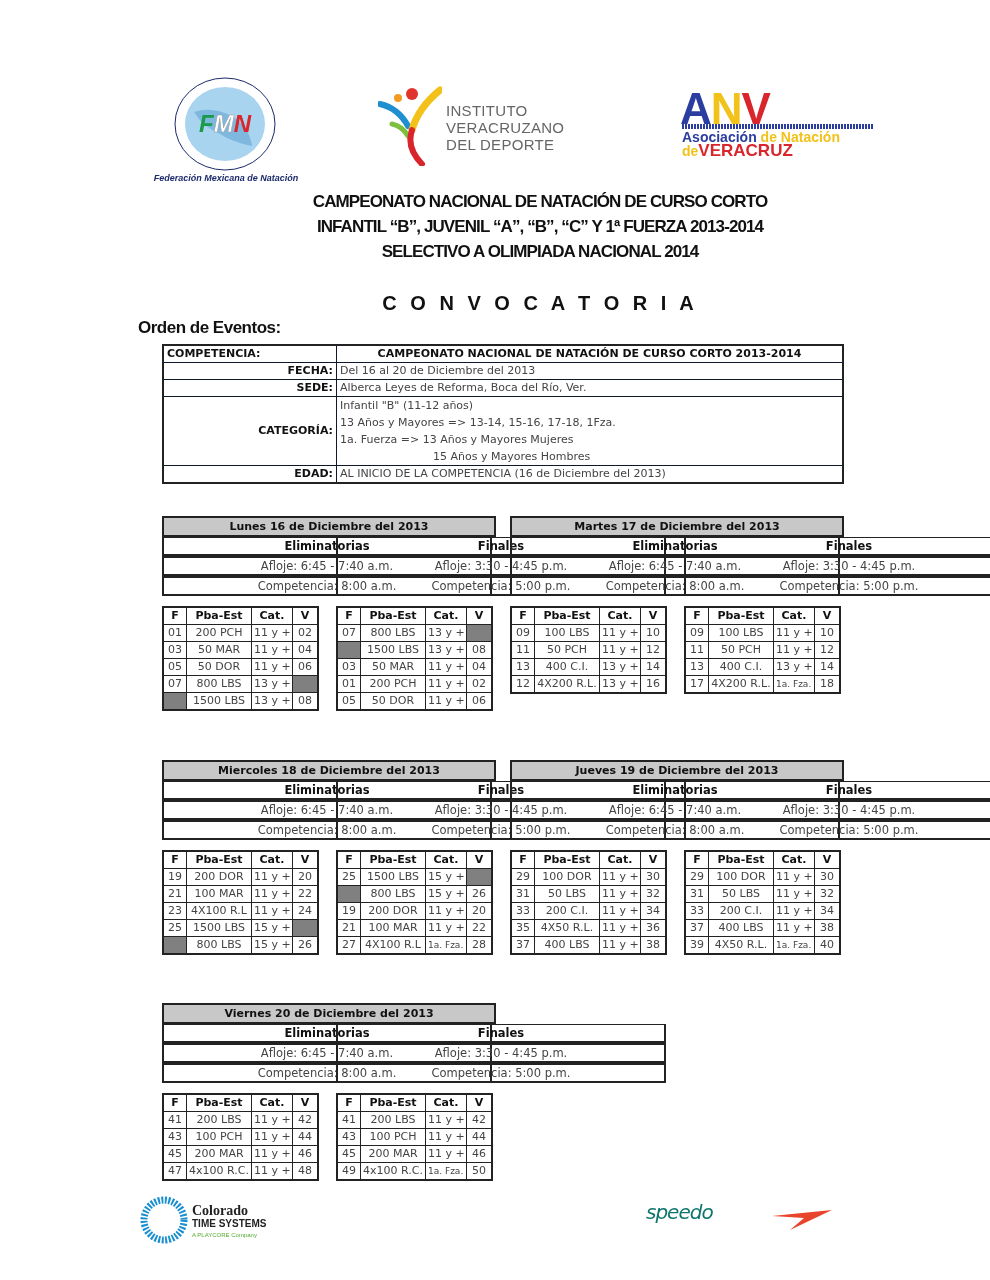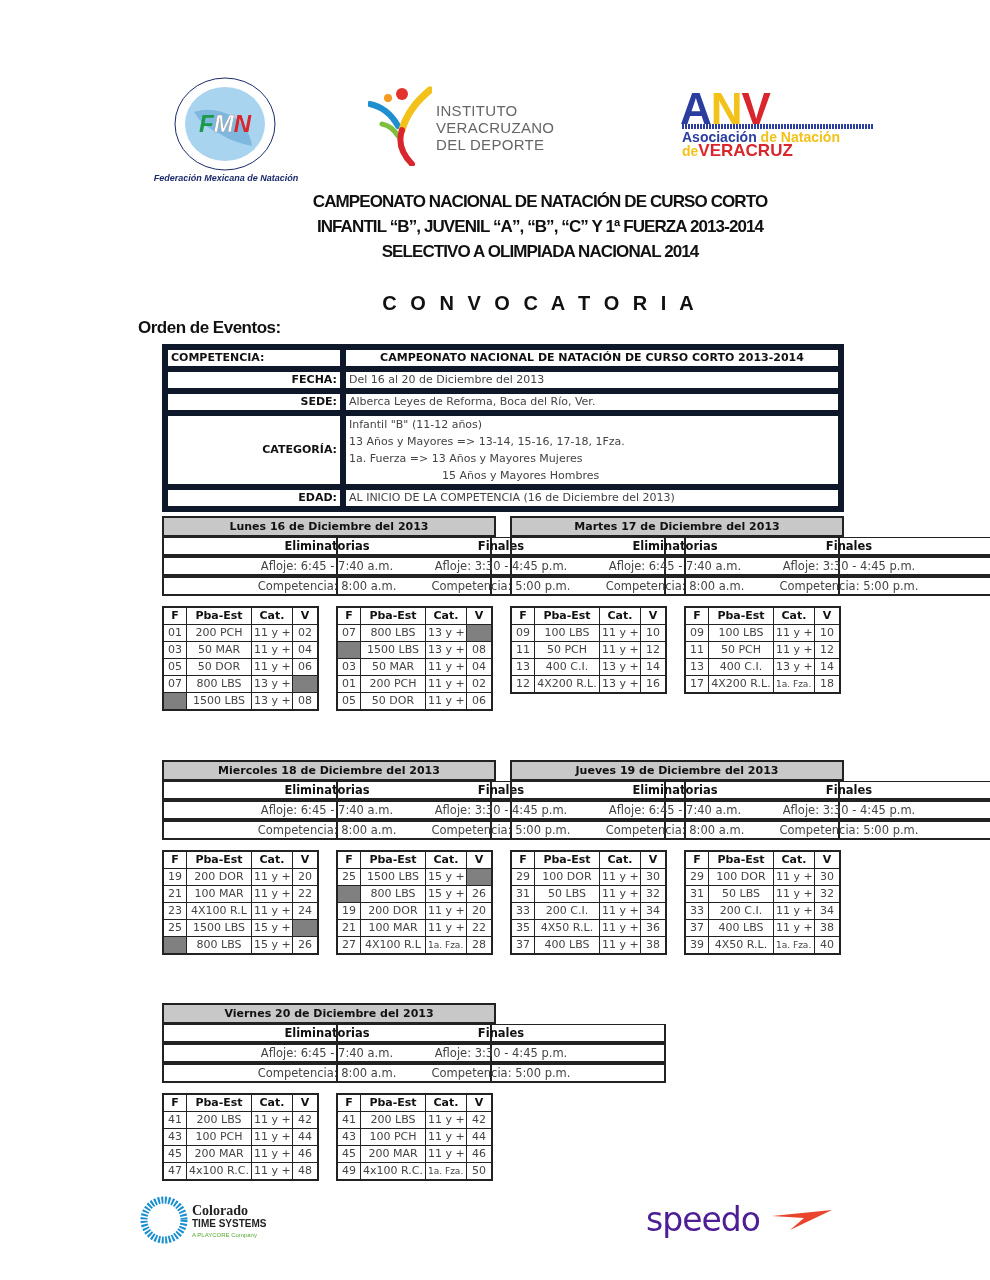"INSTITUTO VERACRUZANO" .ivd-logo { left: 368px -> 378px }
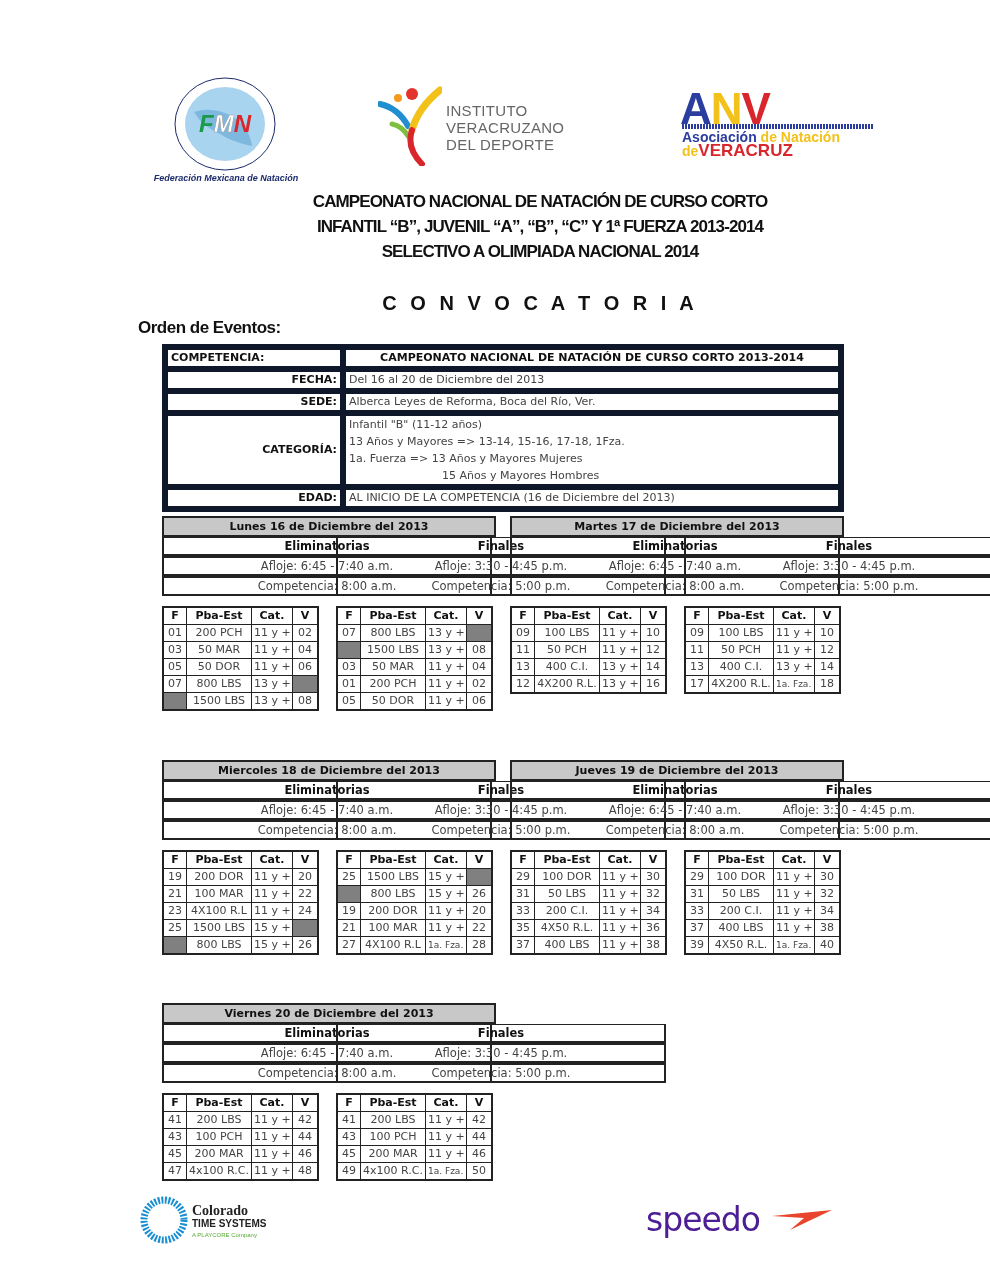"COMPETENCIA:" .info td { border: 6px solid #0f172a -> 1px solid #0f172a }
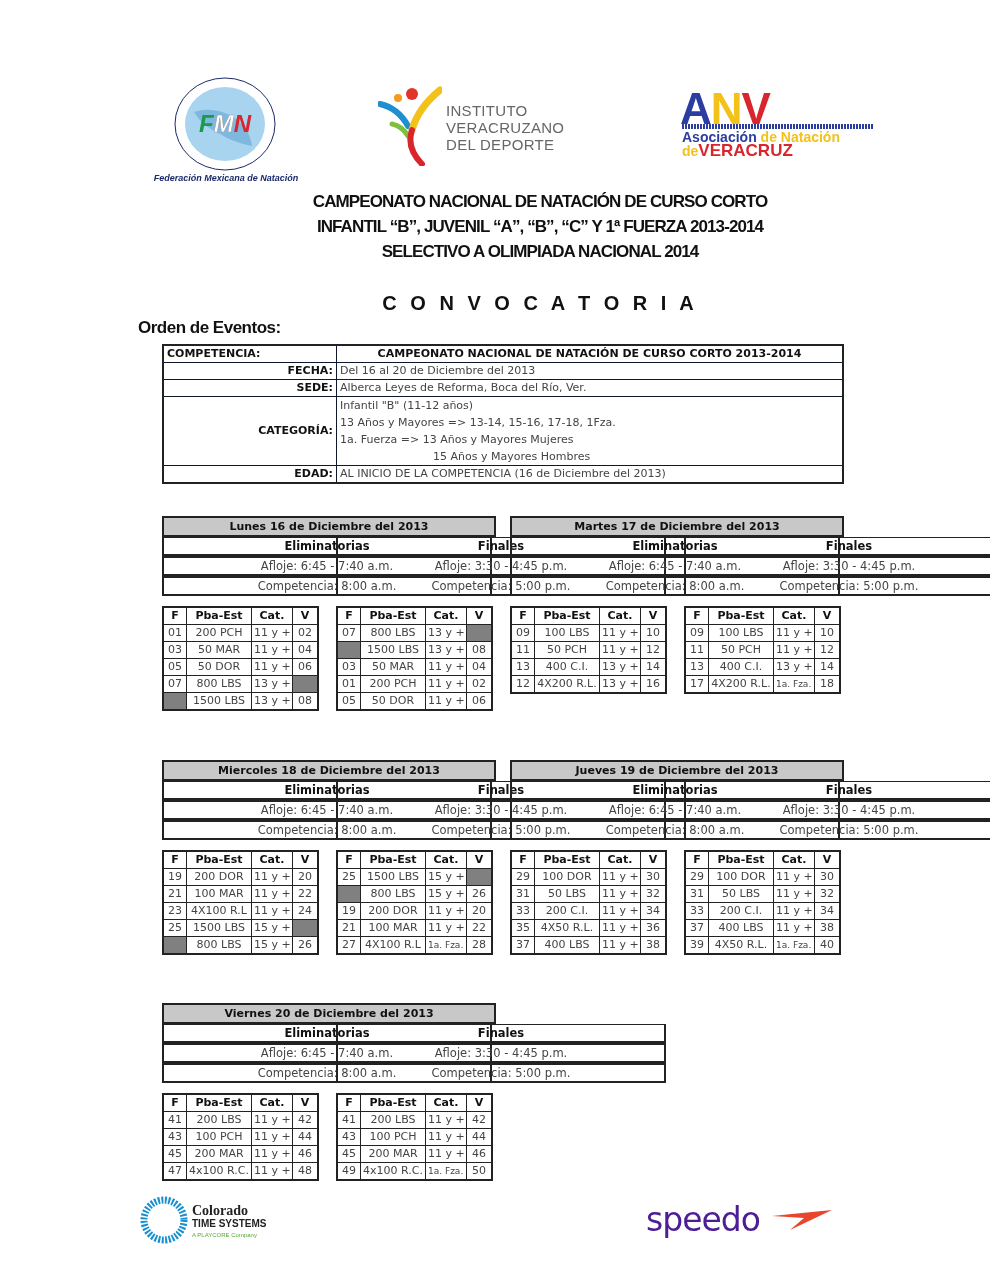"speedo" div { color: #4c1d95 -> #0f766e; font-size: 33px -> 20px; font-style: none -> italic }
